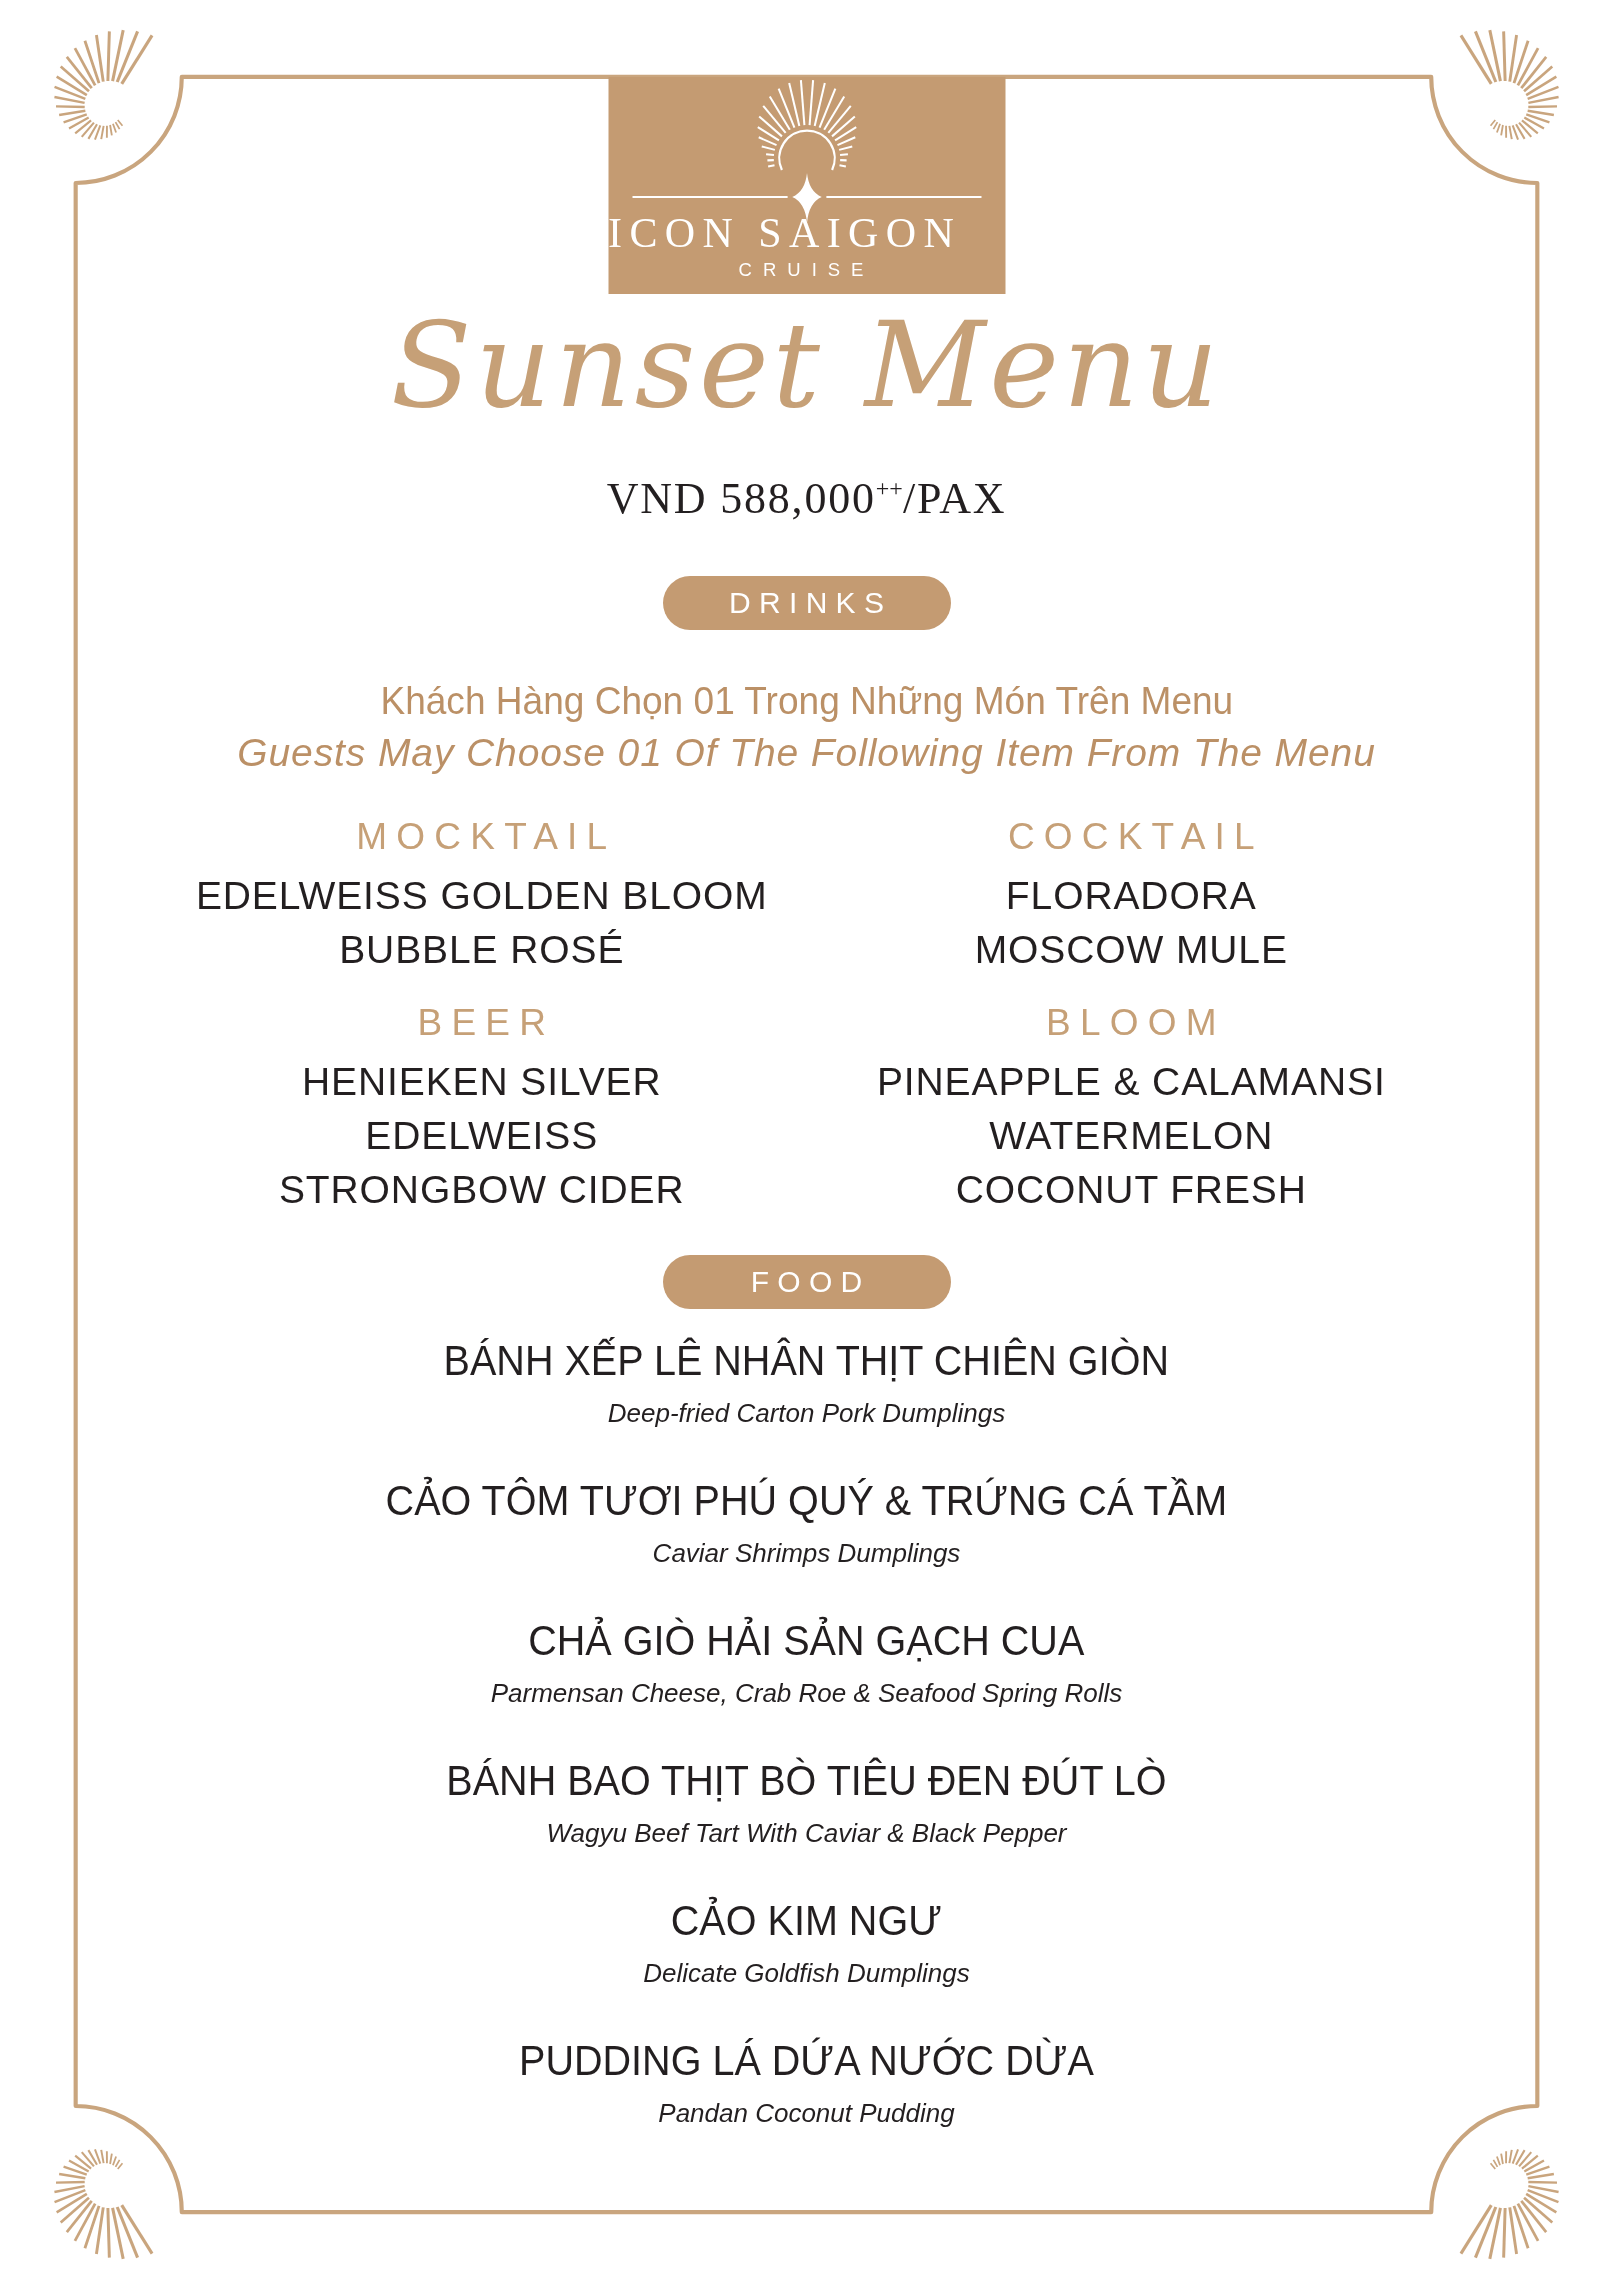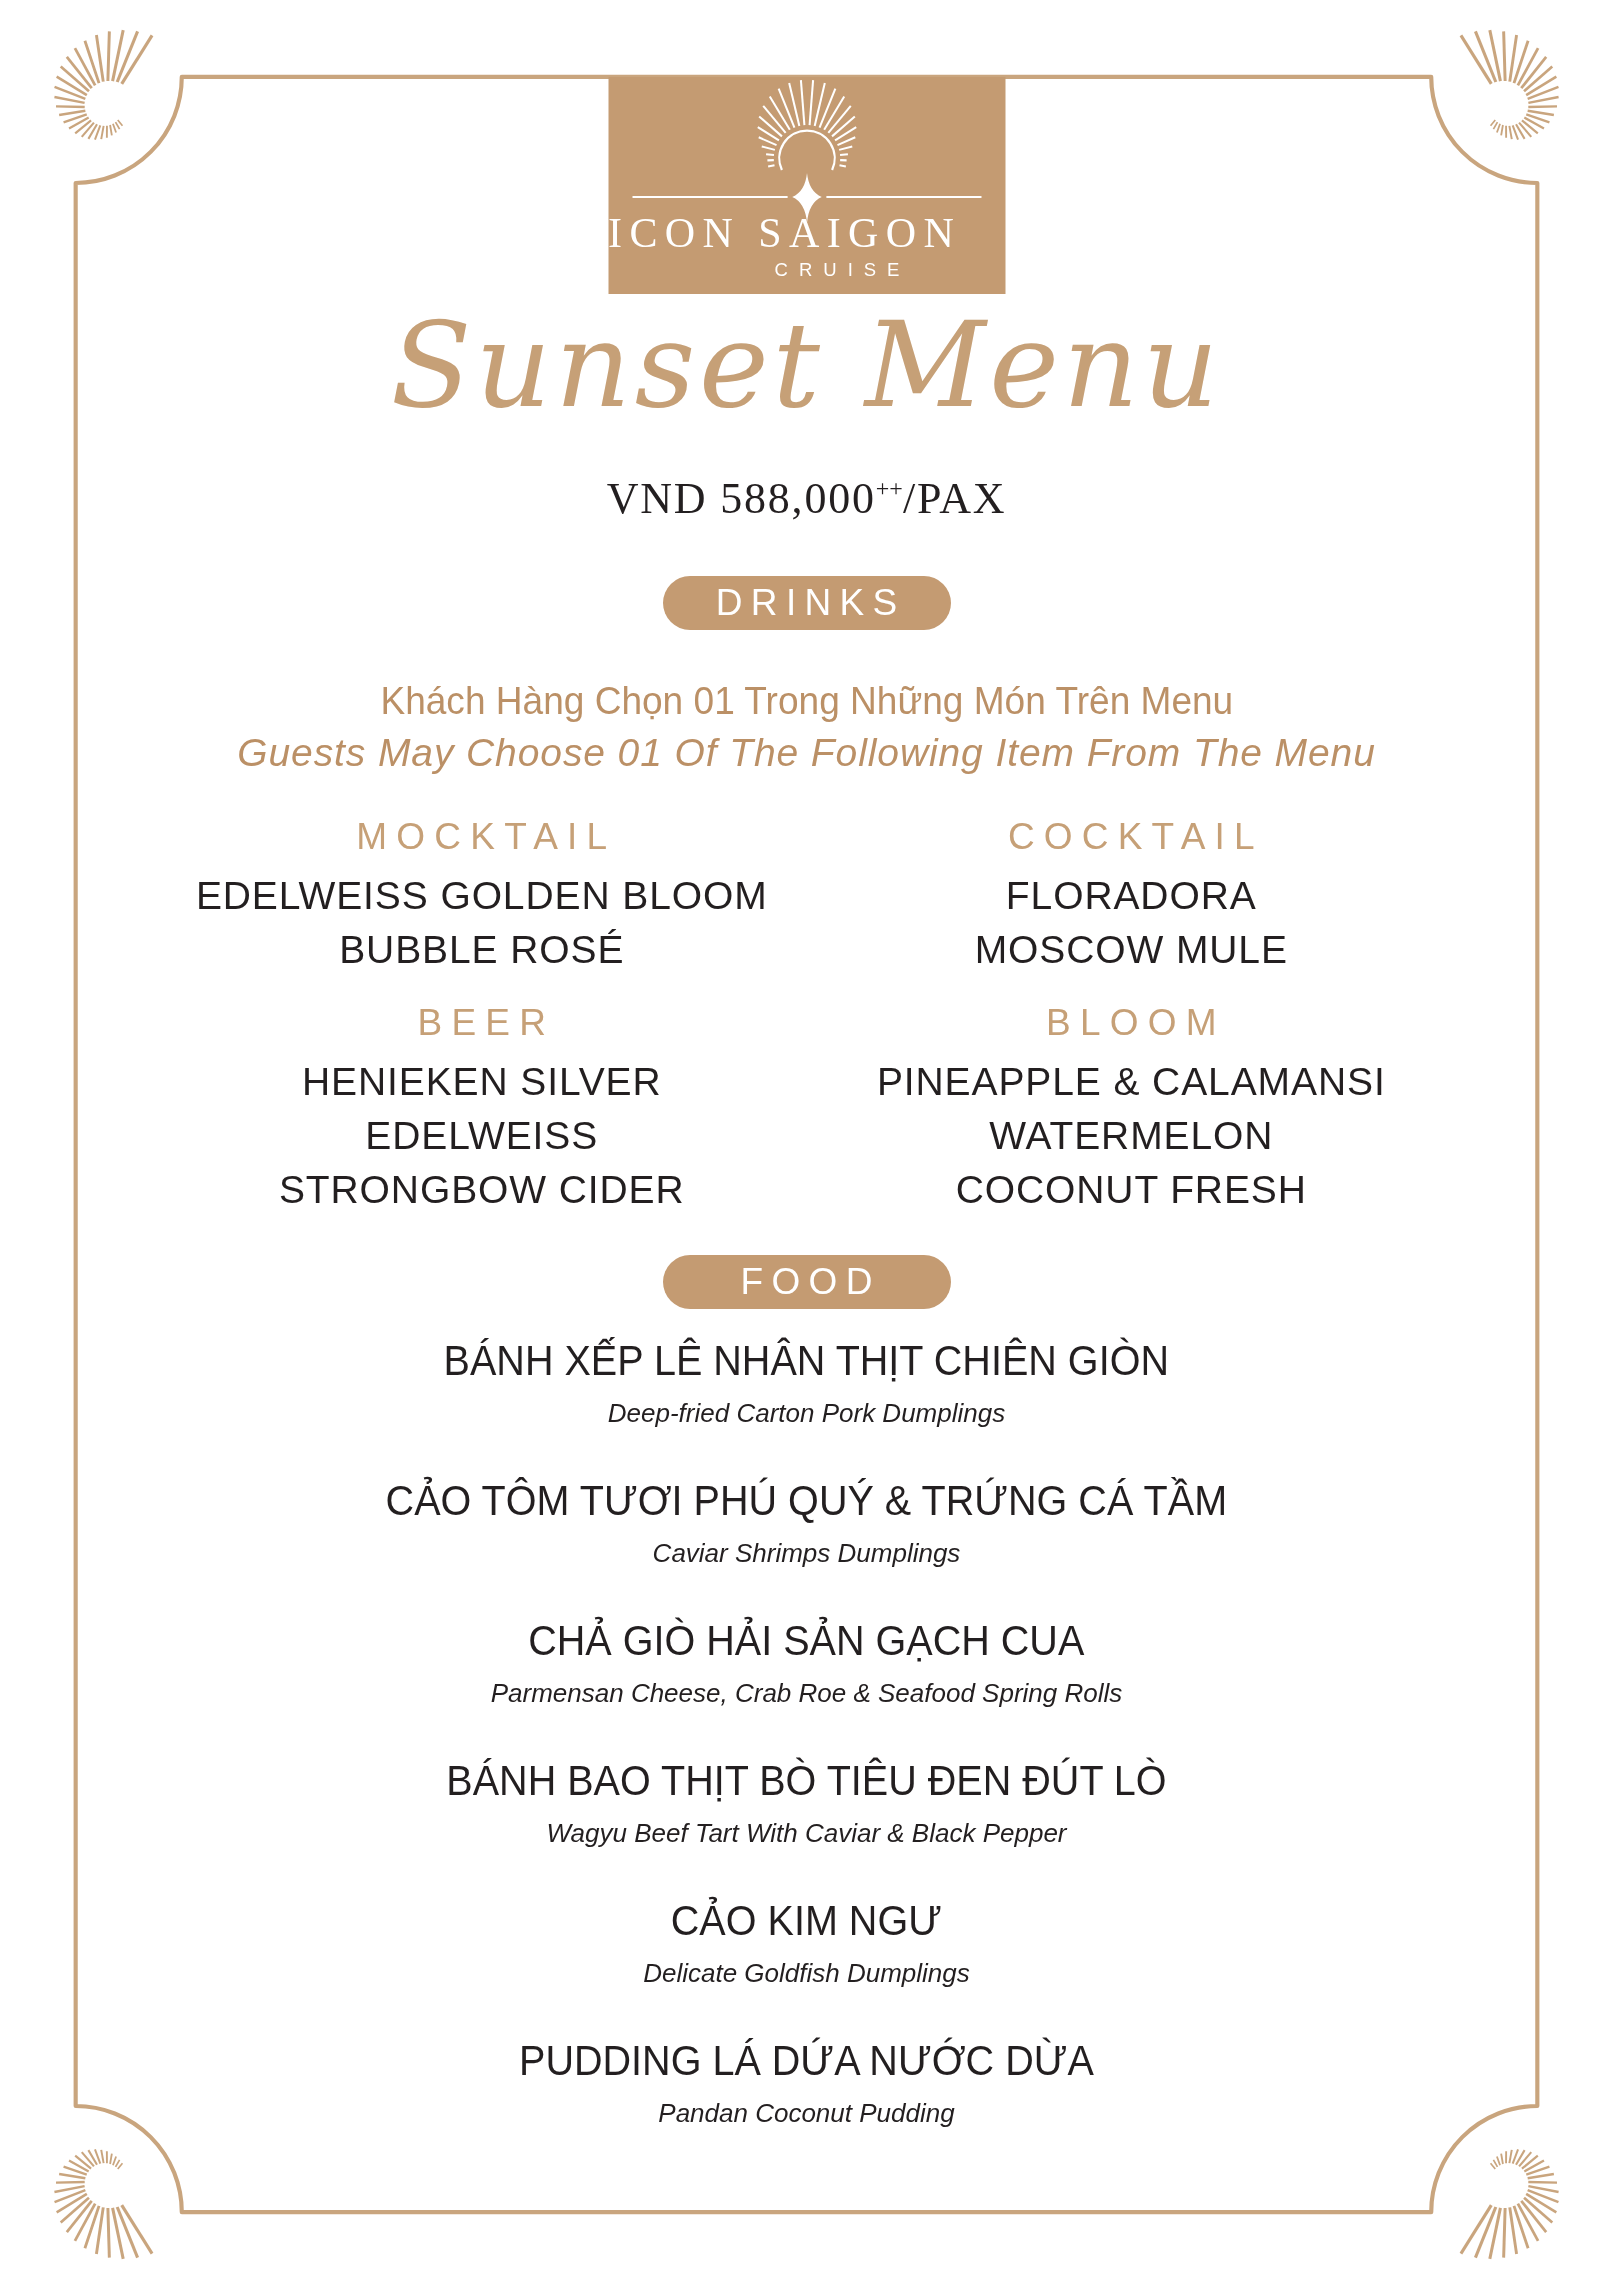"CRUISE" .brand-sub { padding-left: 36px -> none }
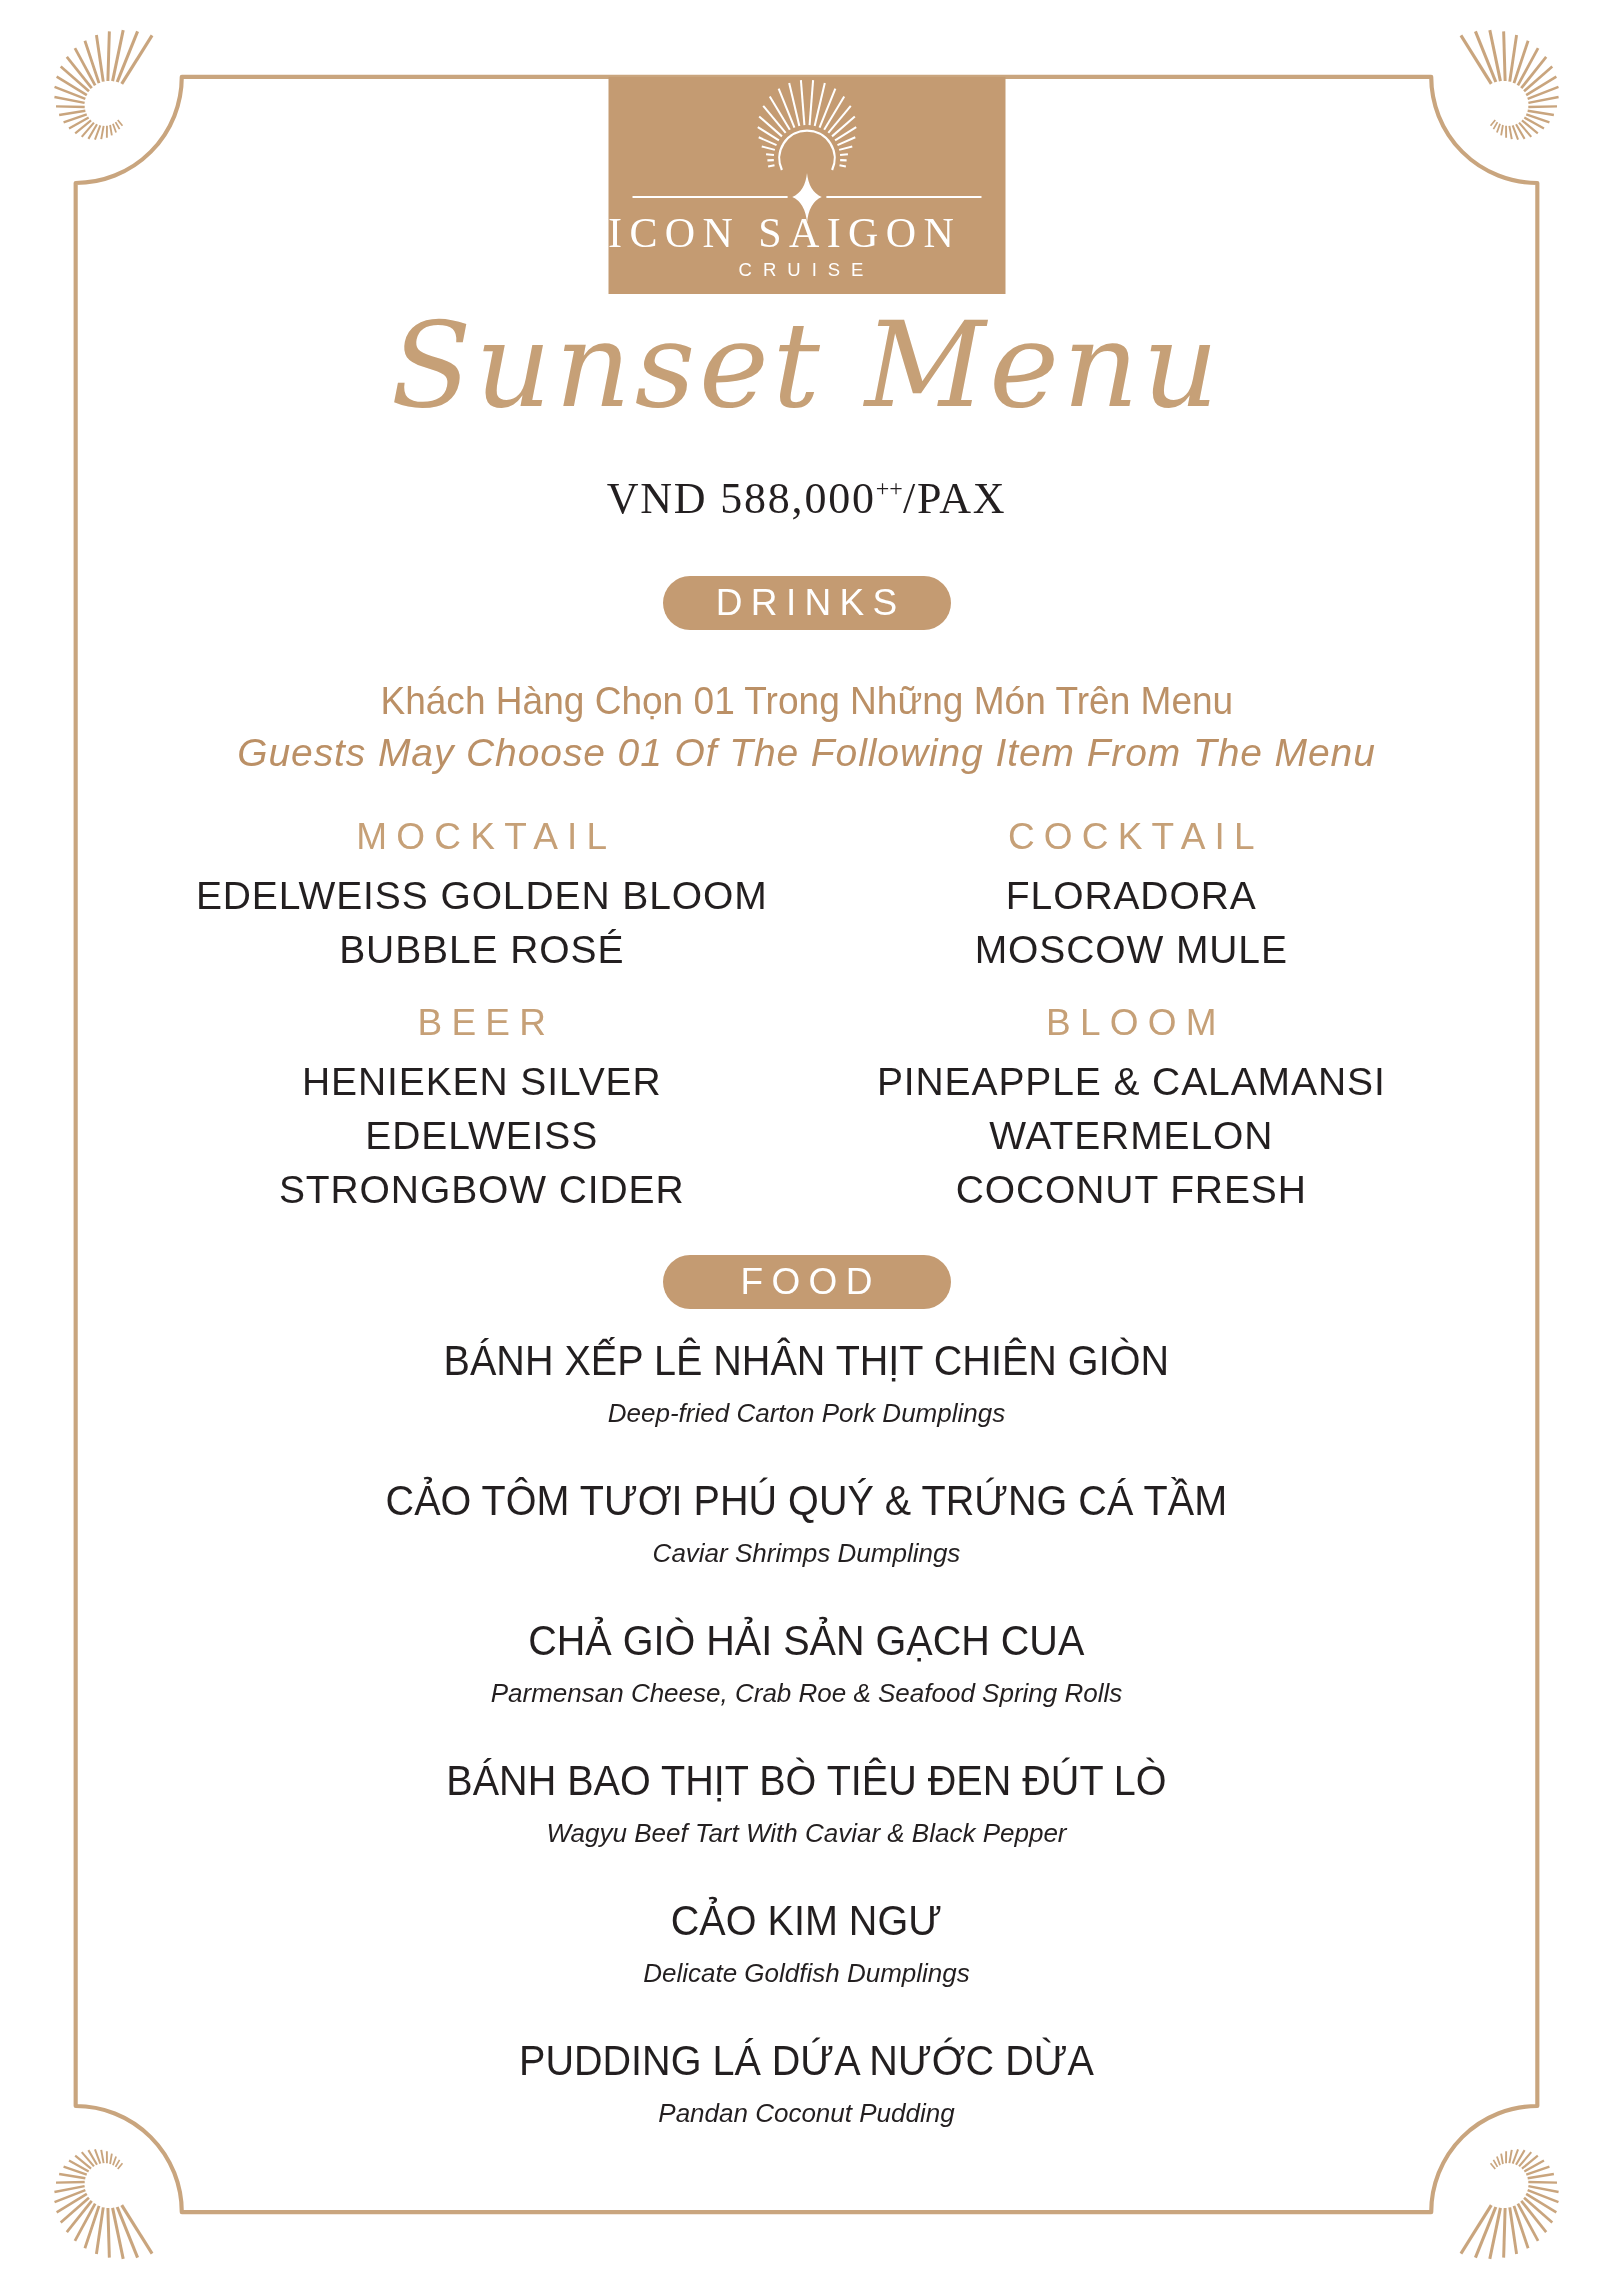"DRINKS" .pill { font-size: 37px -> 30px }
